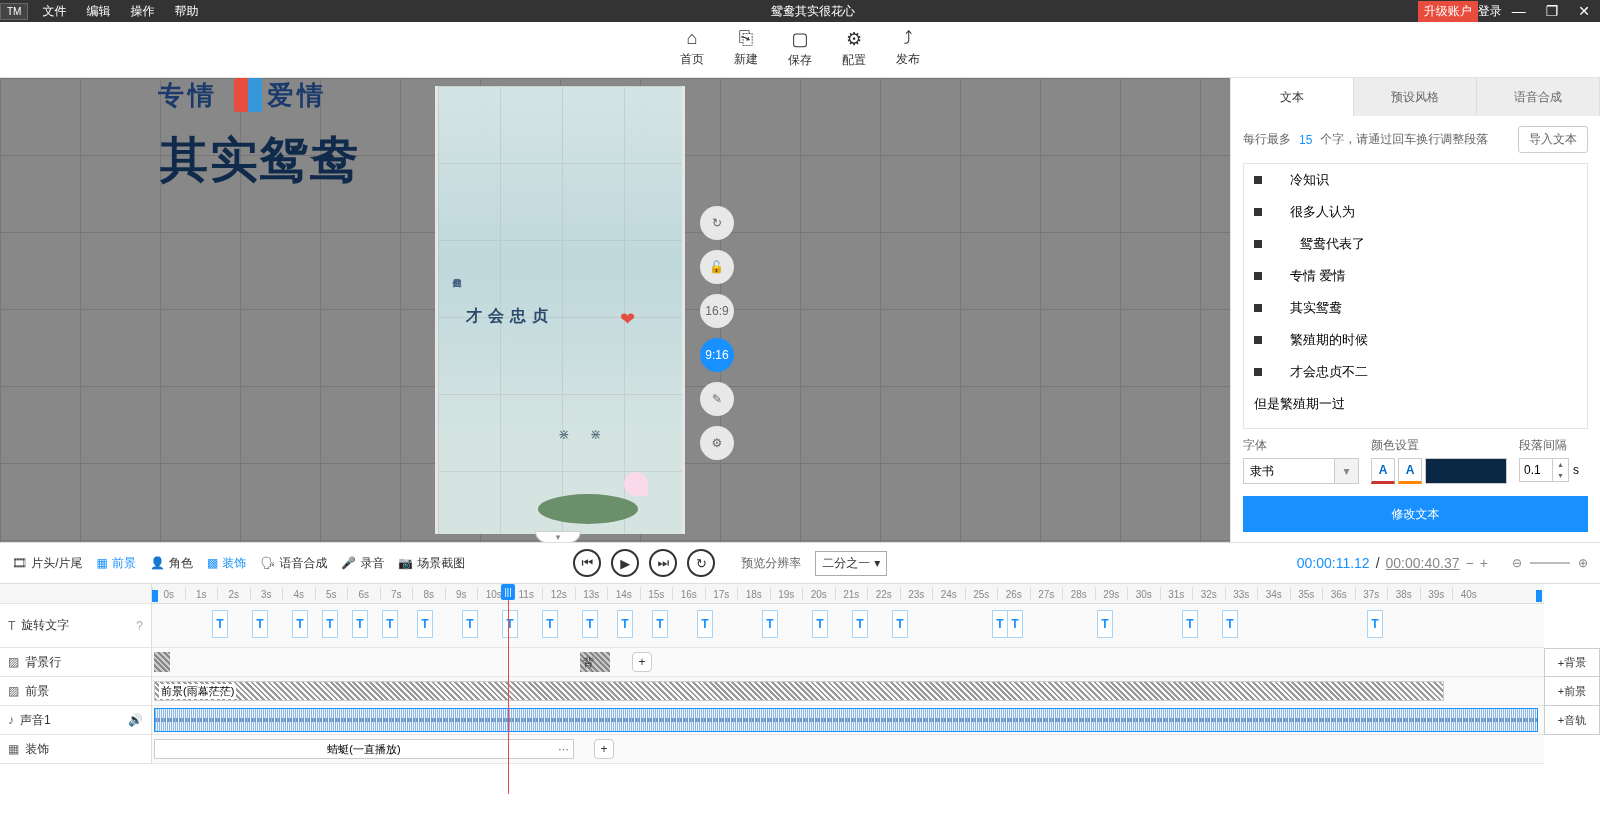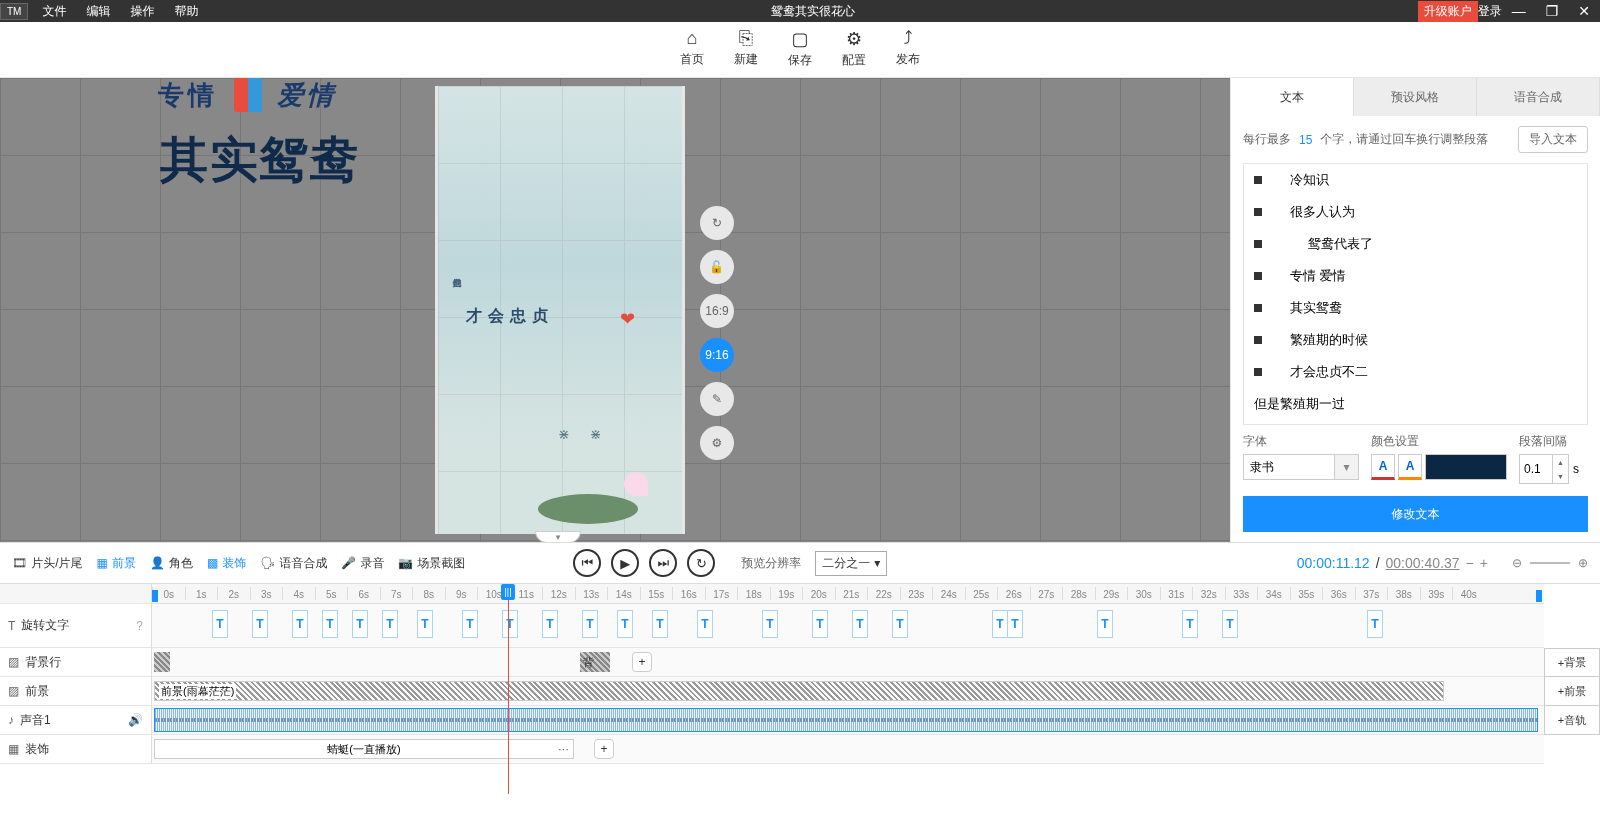"爱情" .big-text1 .love { font-style: italic -> none; margin-left: 48px -> 38px }
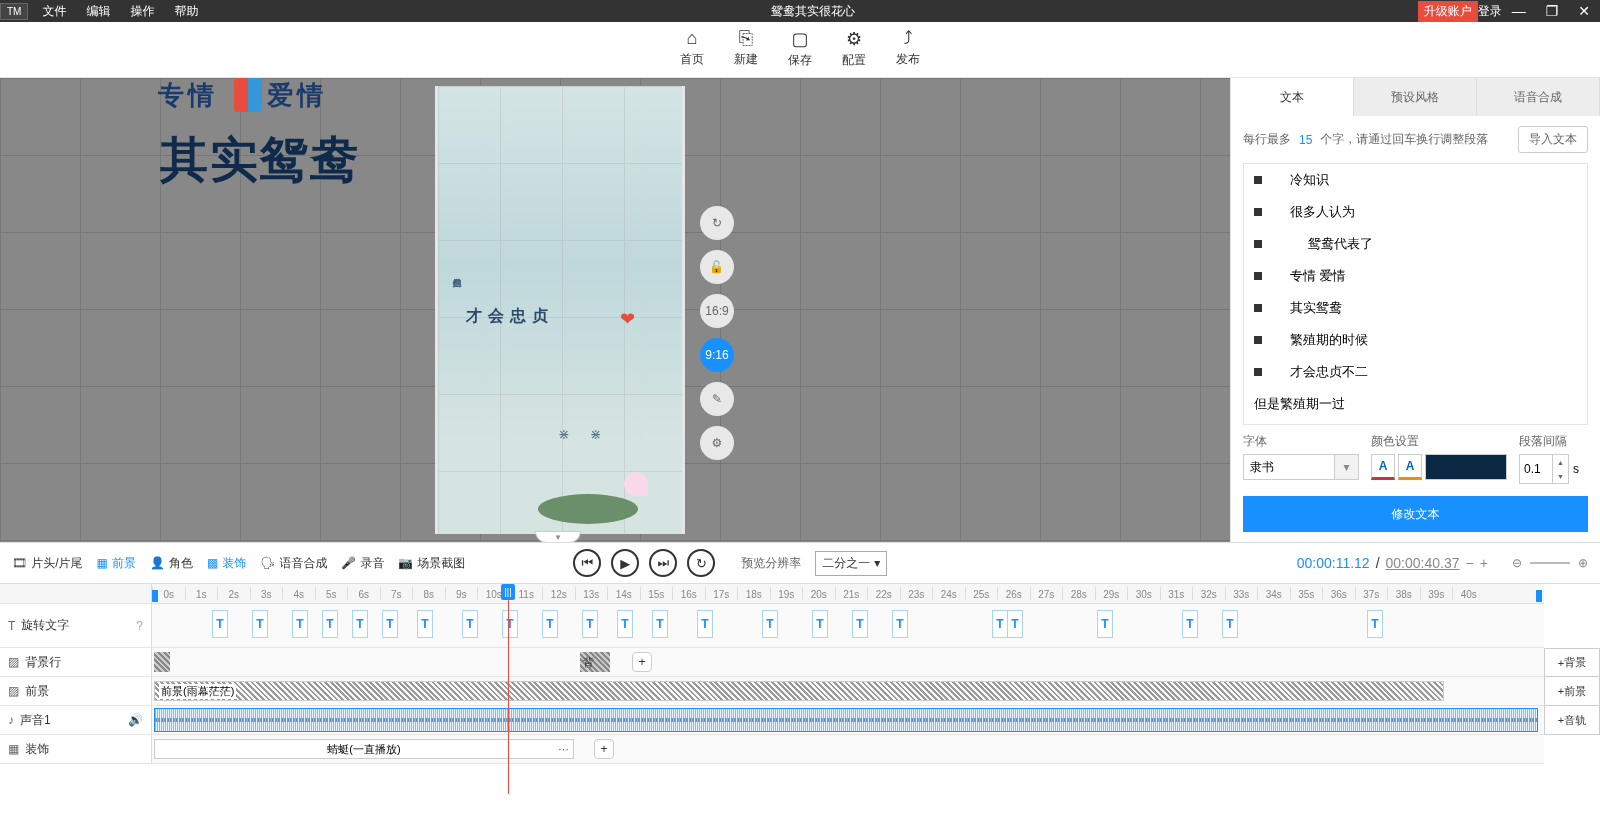"鸳鸯代表了" .trow.indent .txt { margin-left: 18px -> 10px }
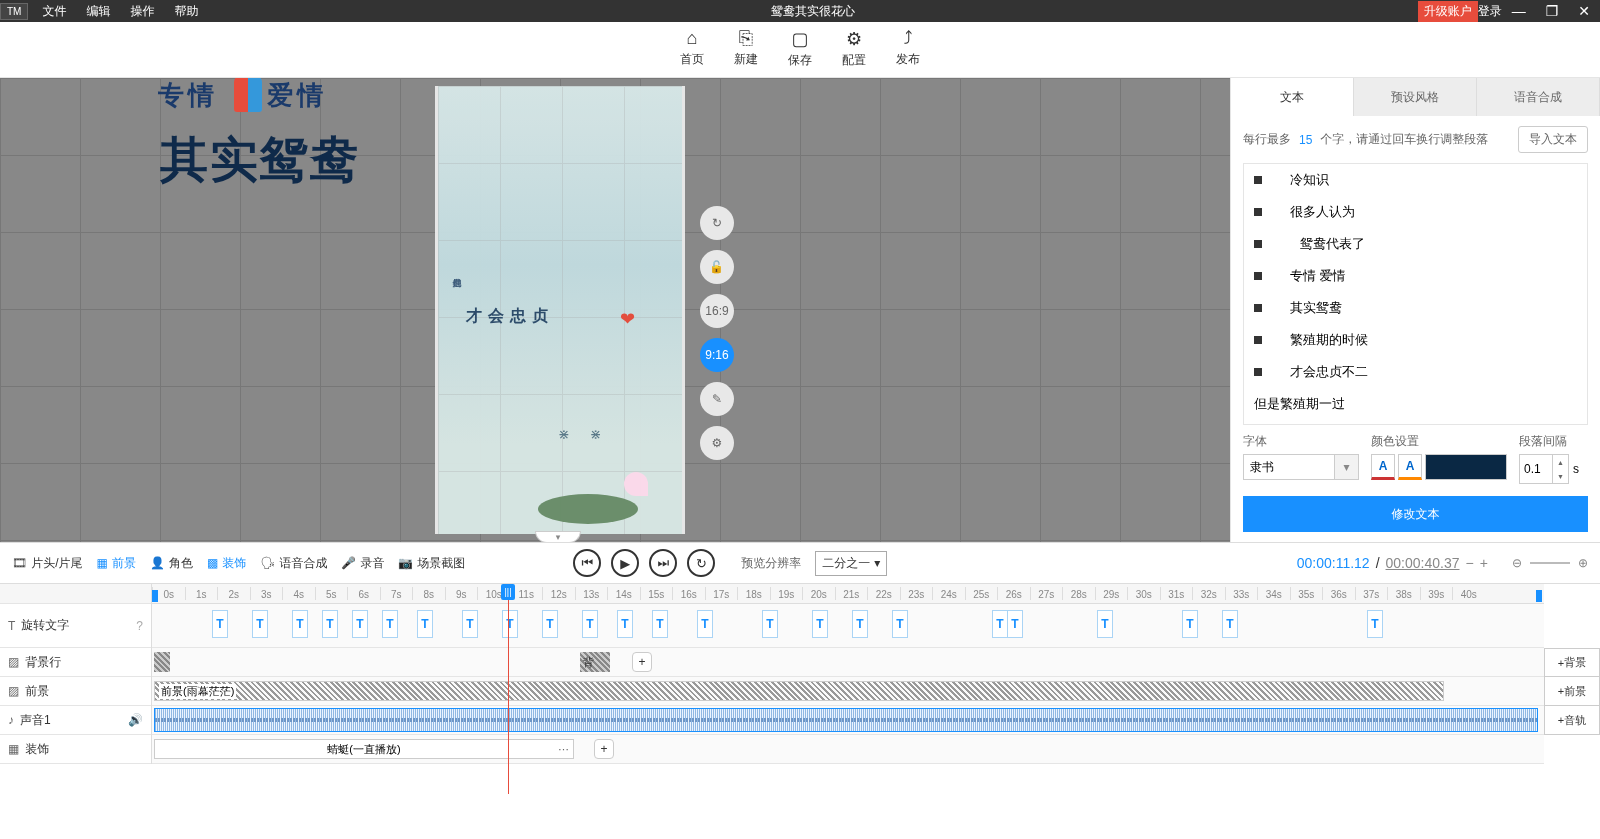"0.1" .spacing { height: 30px -> 24px }
